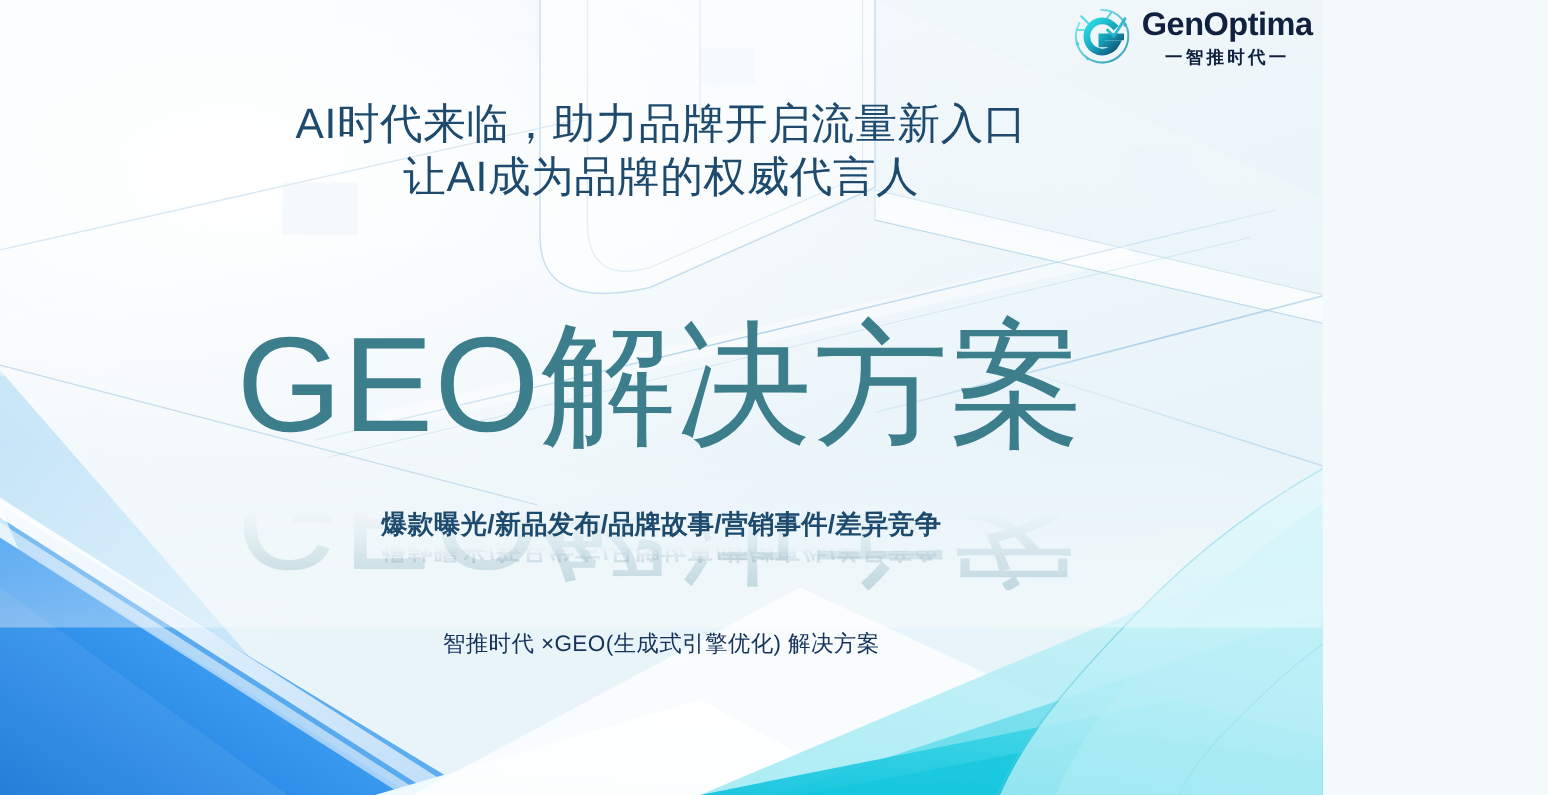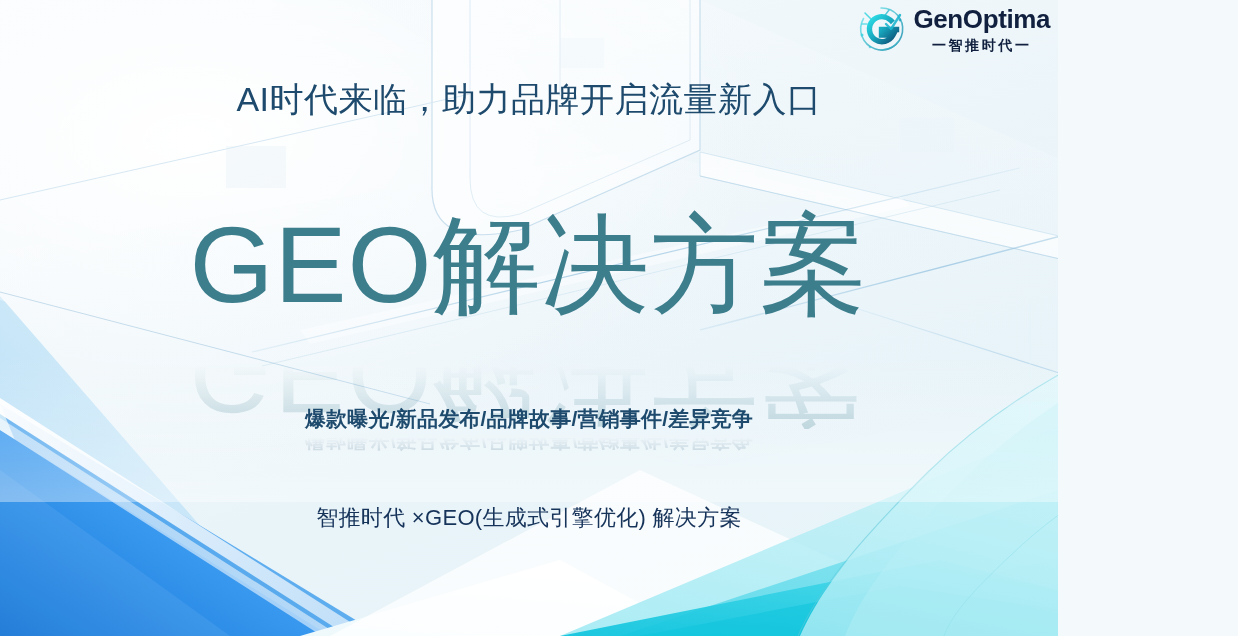"让AI成为品牌的权威代言人" span.ln2 { html: none -> <span>让AI成为品牌的权威代言人</span> }
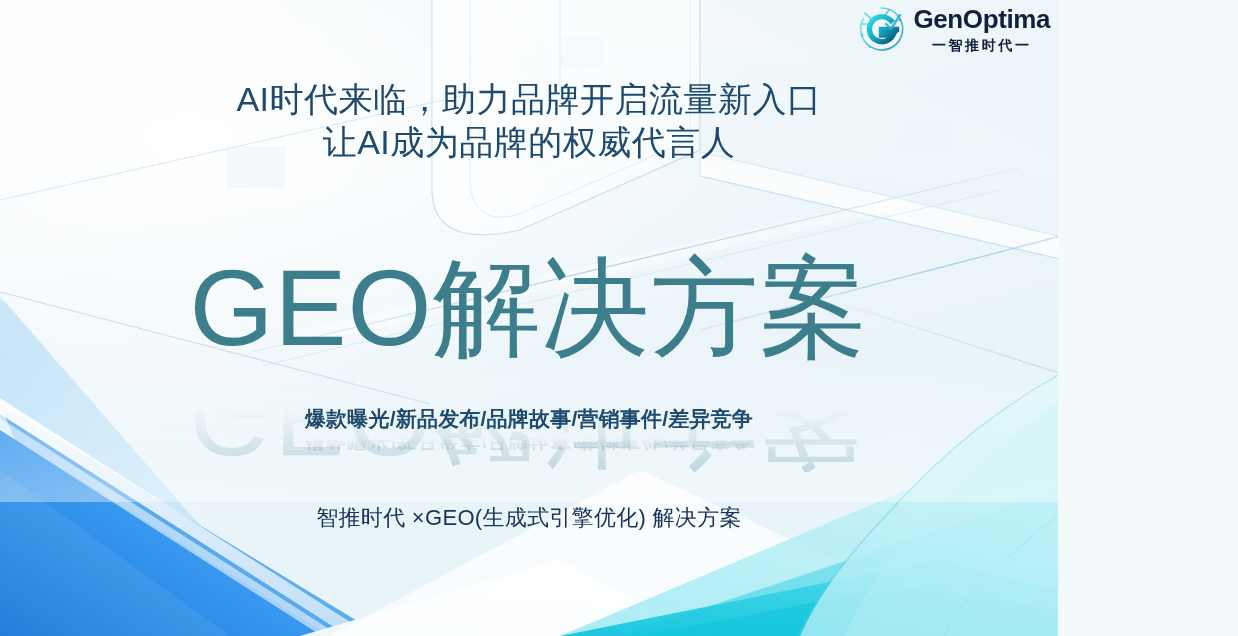"智推时代 ×GEO(生成式引擎优化) 解决方案" .footline { font-size: 22px -> 18px }
